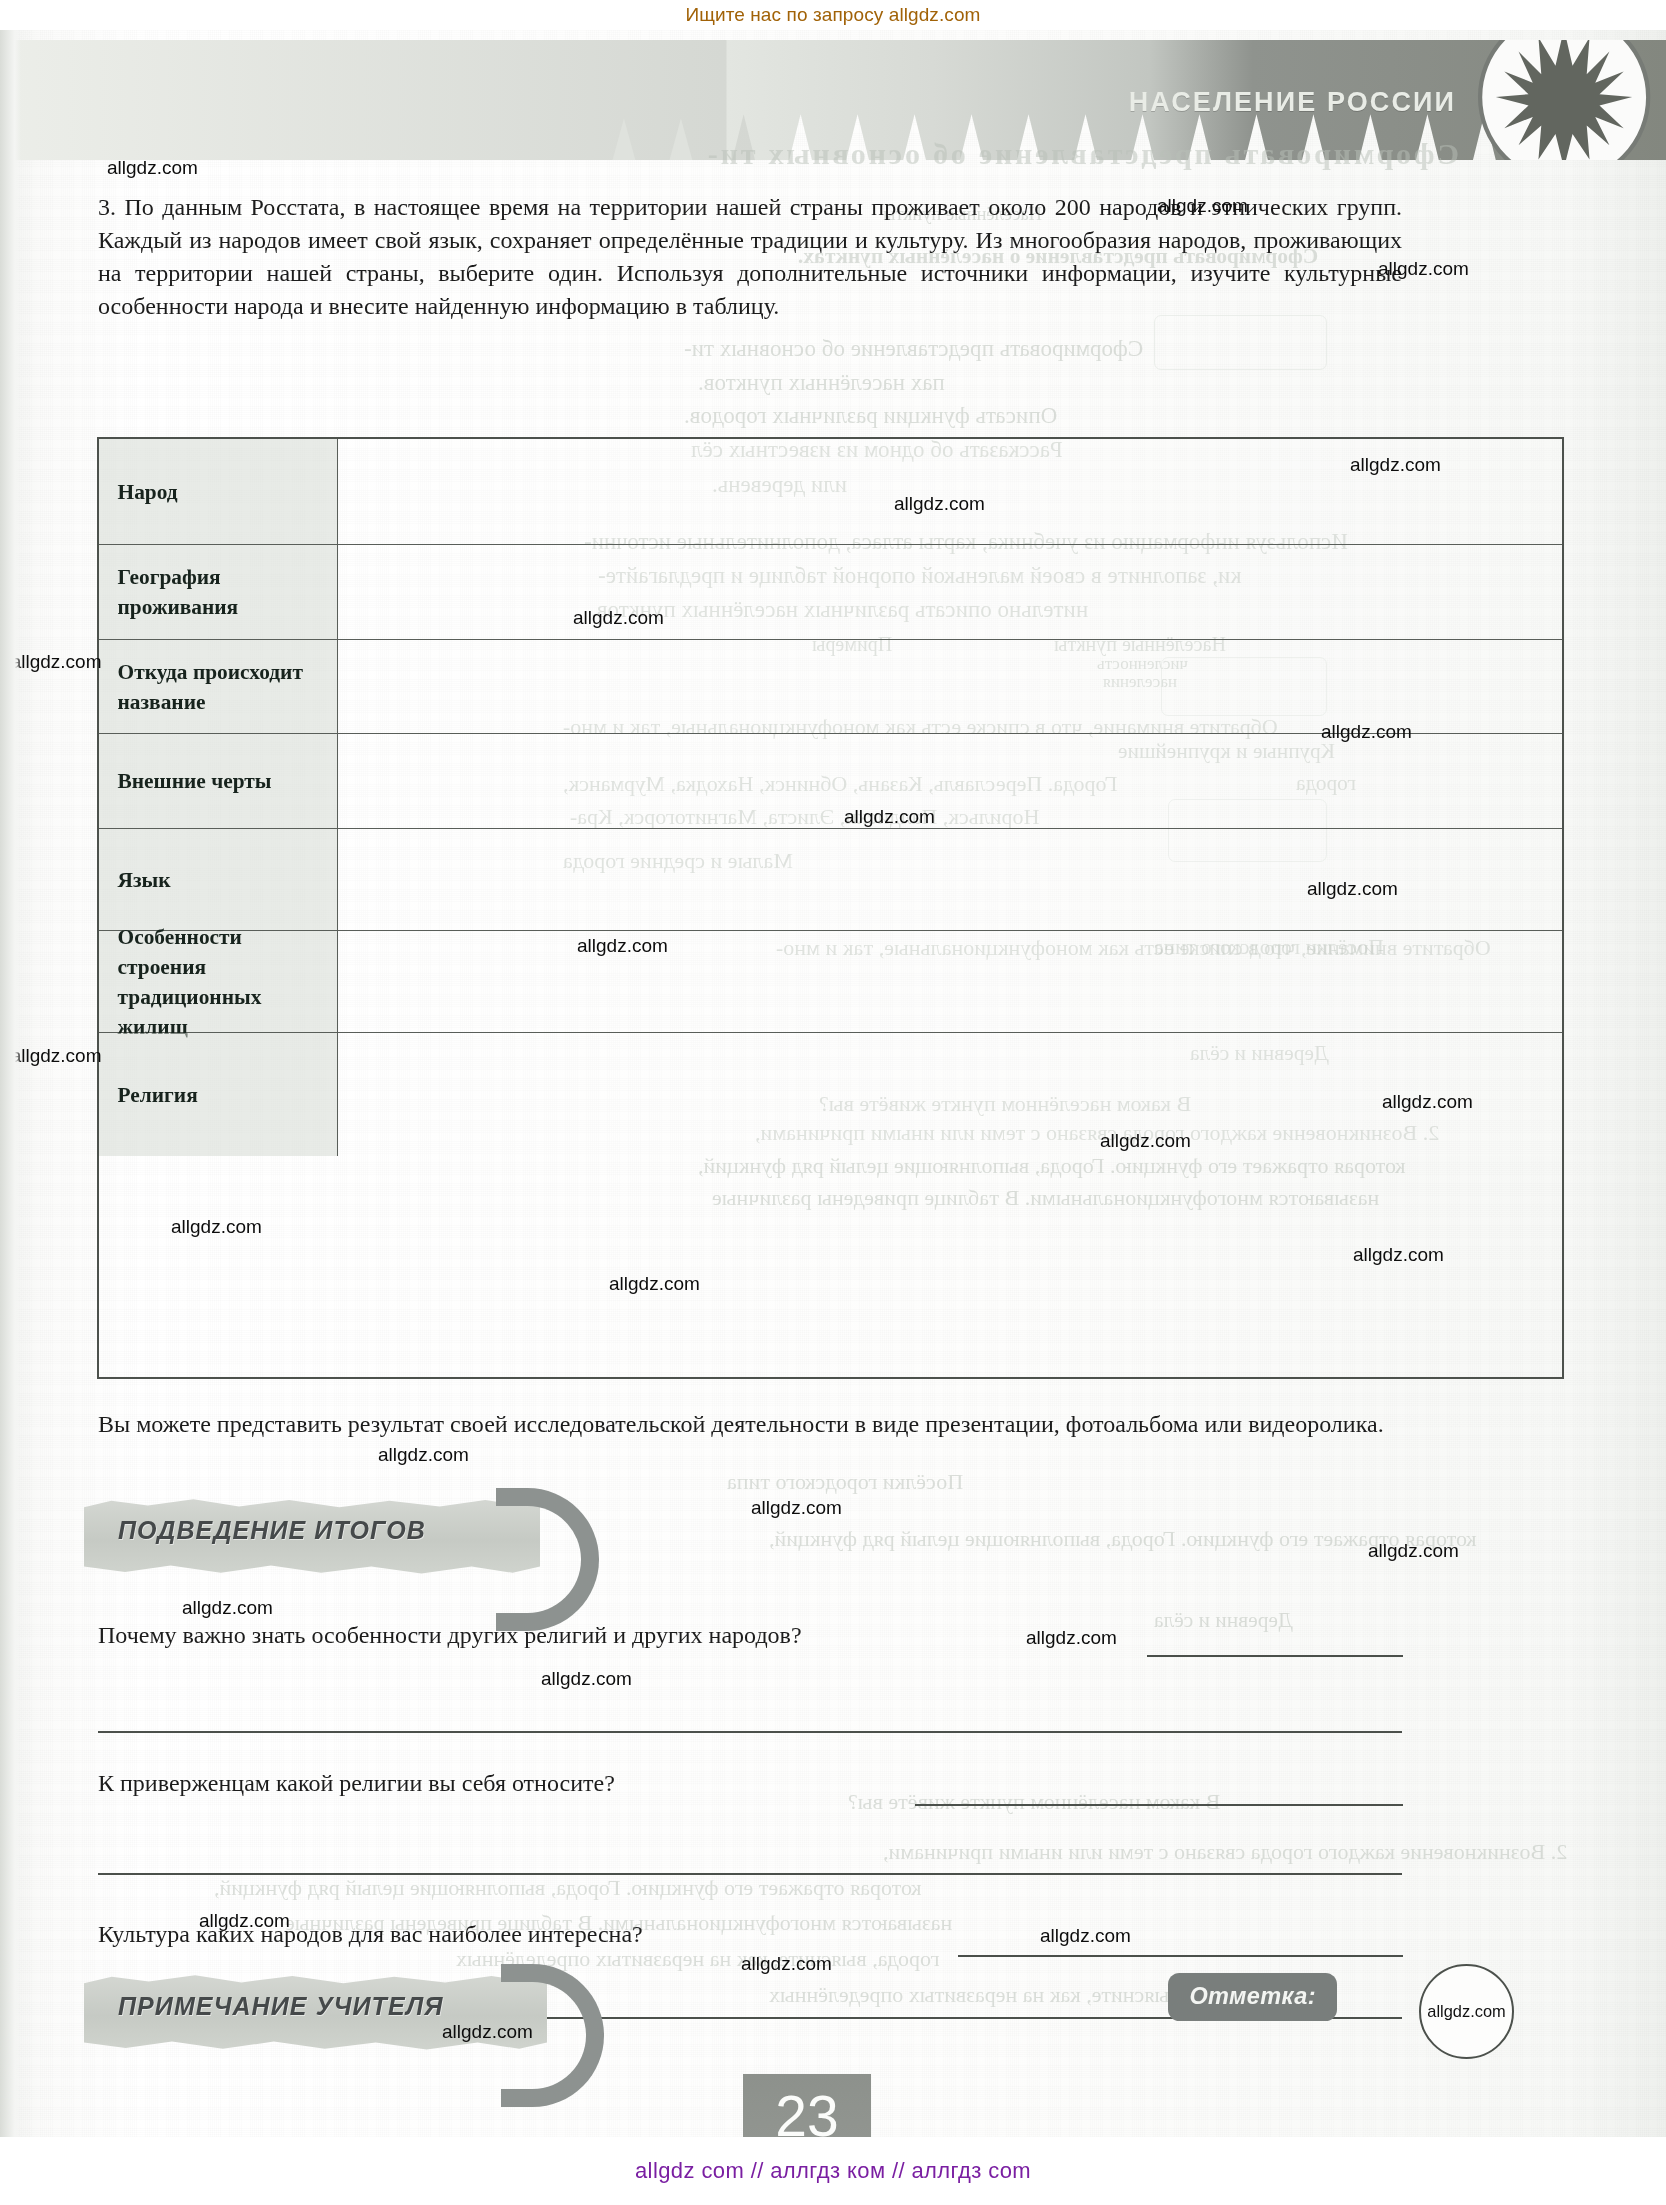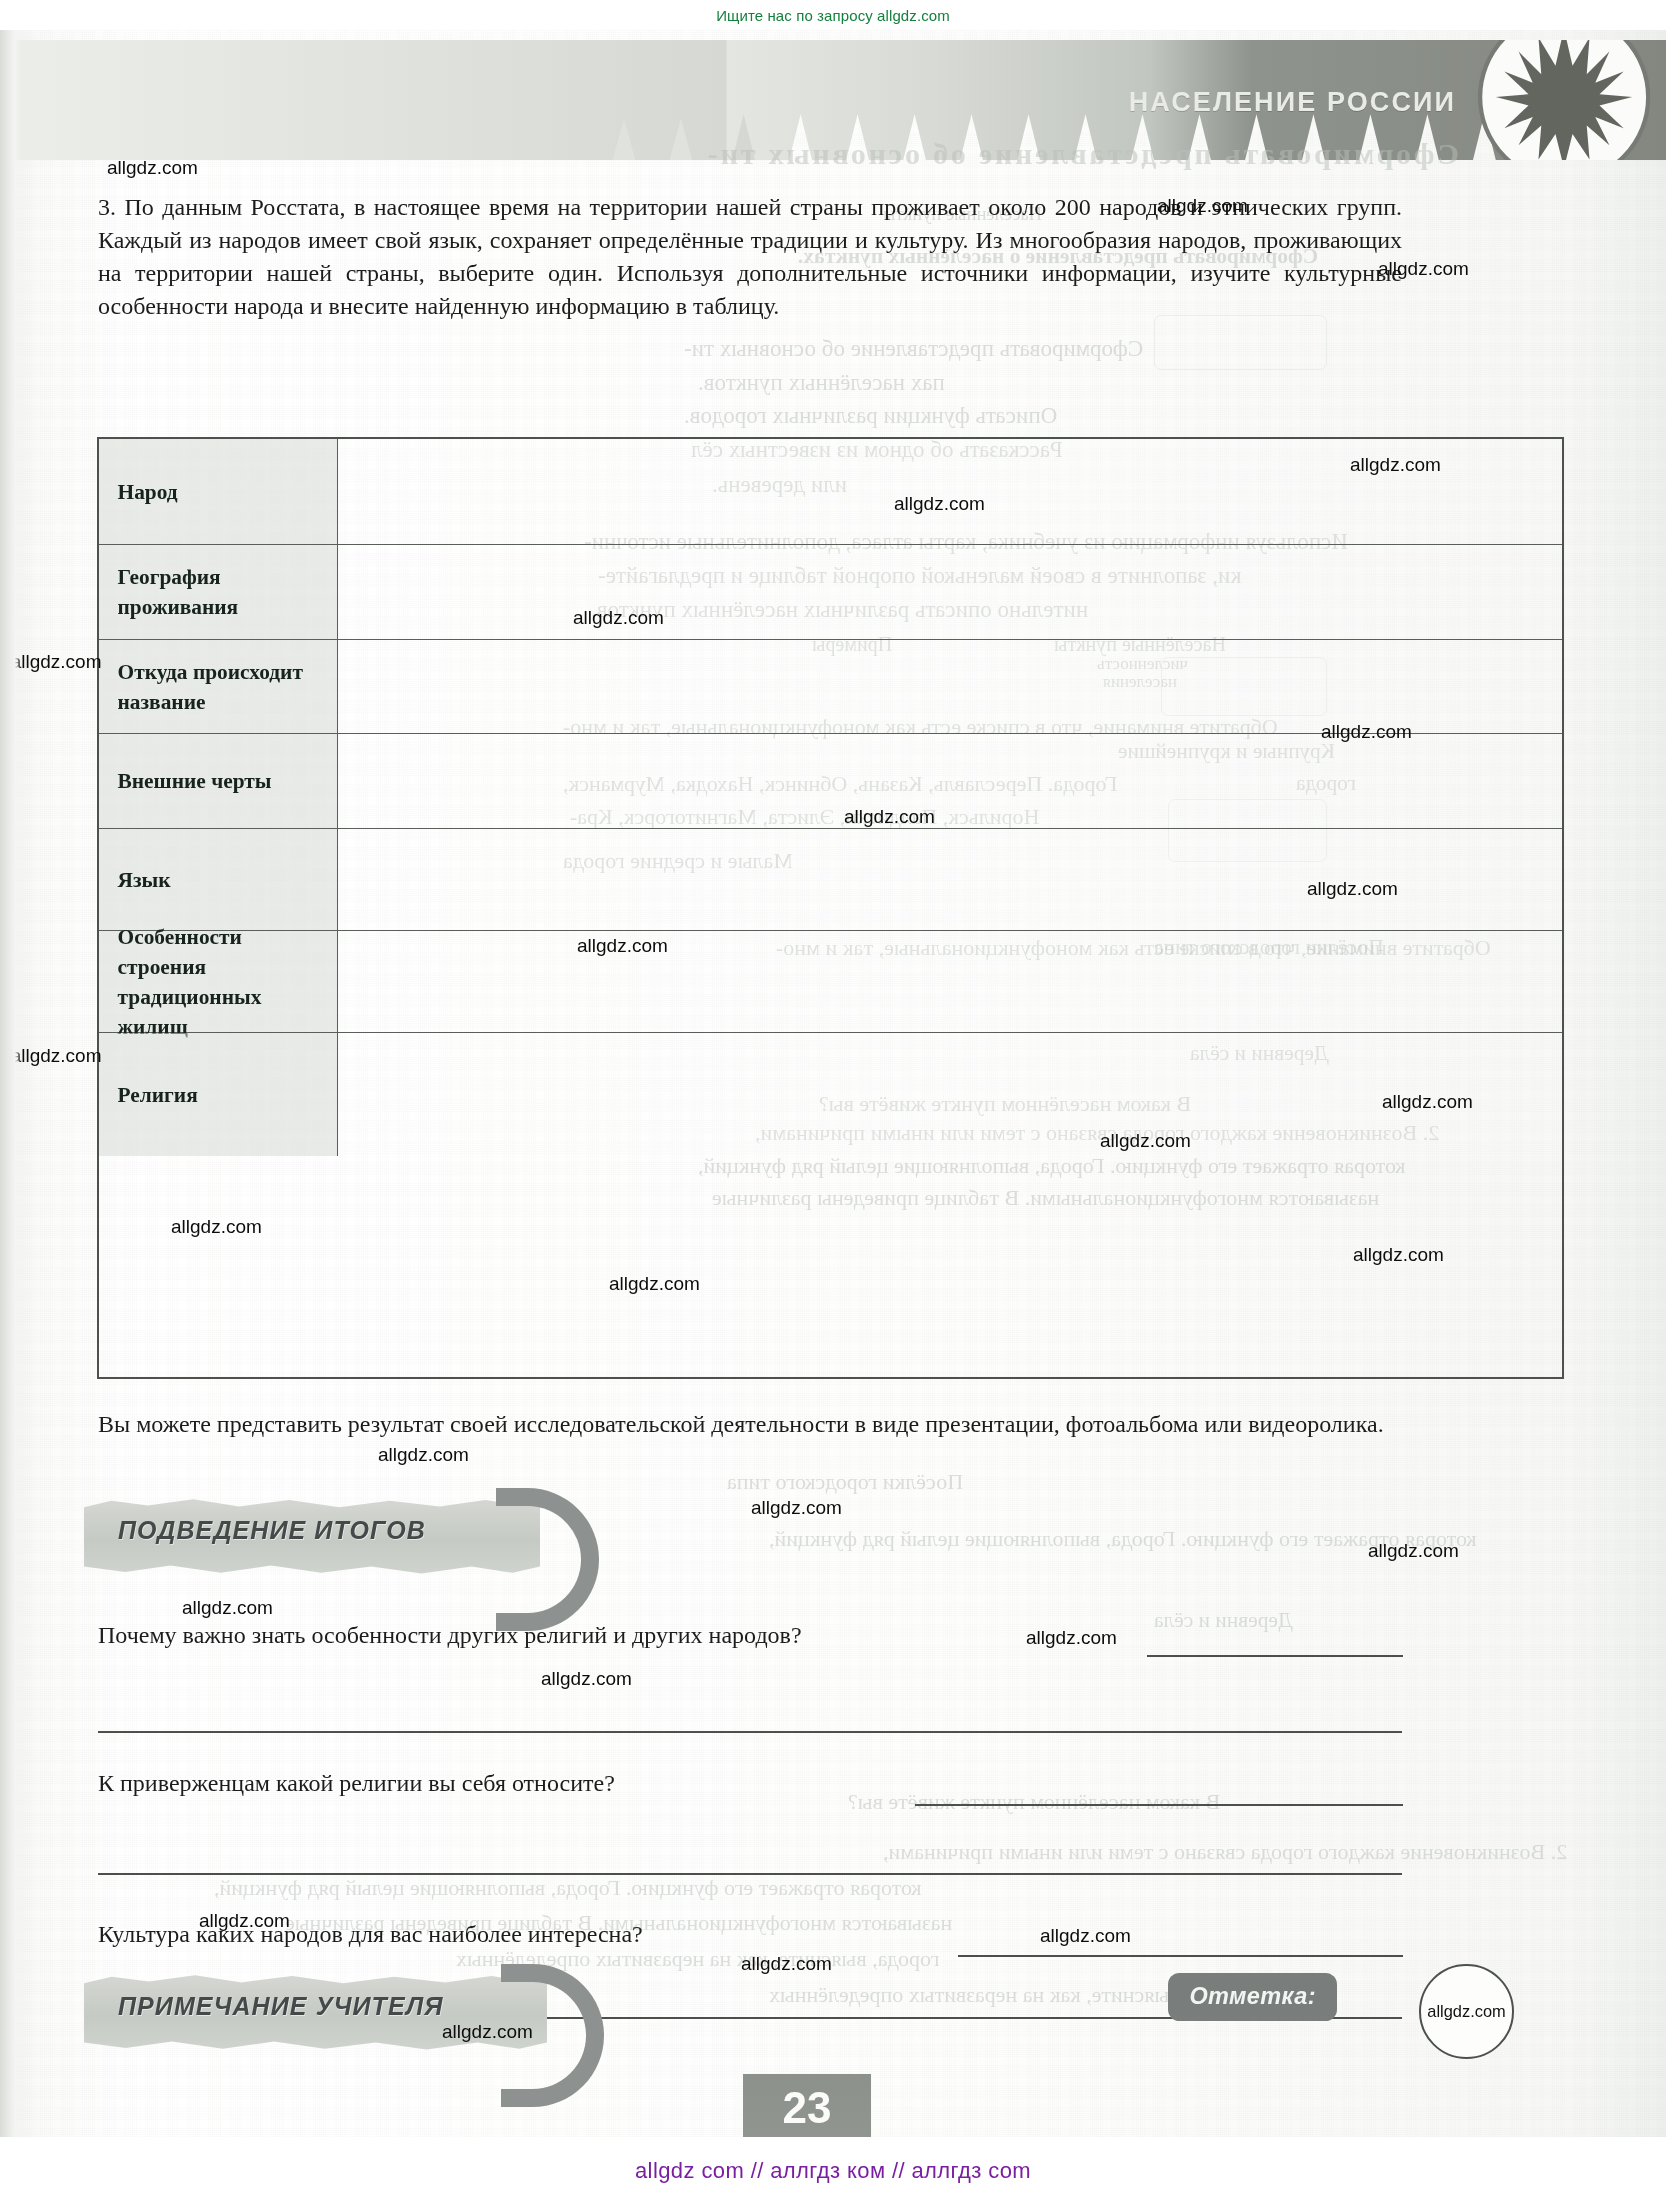"Ищите нас по запросу allgdz.com" #promo .txt { color: #15803d -> #a16207; font-size: 15px -> 19px }
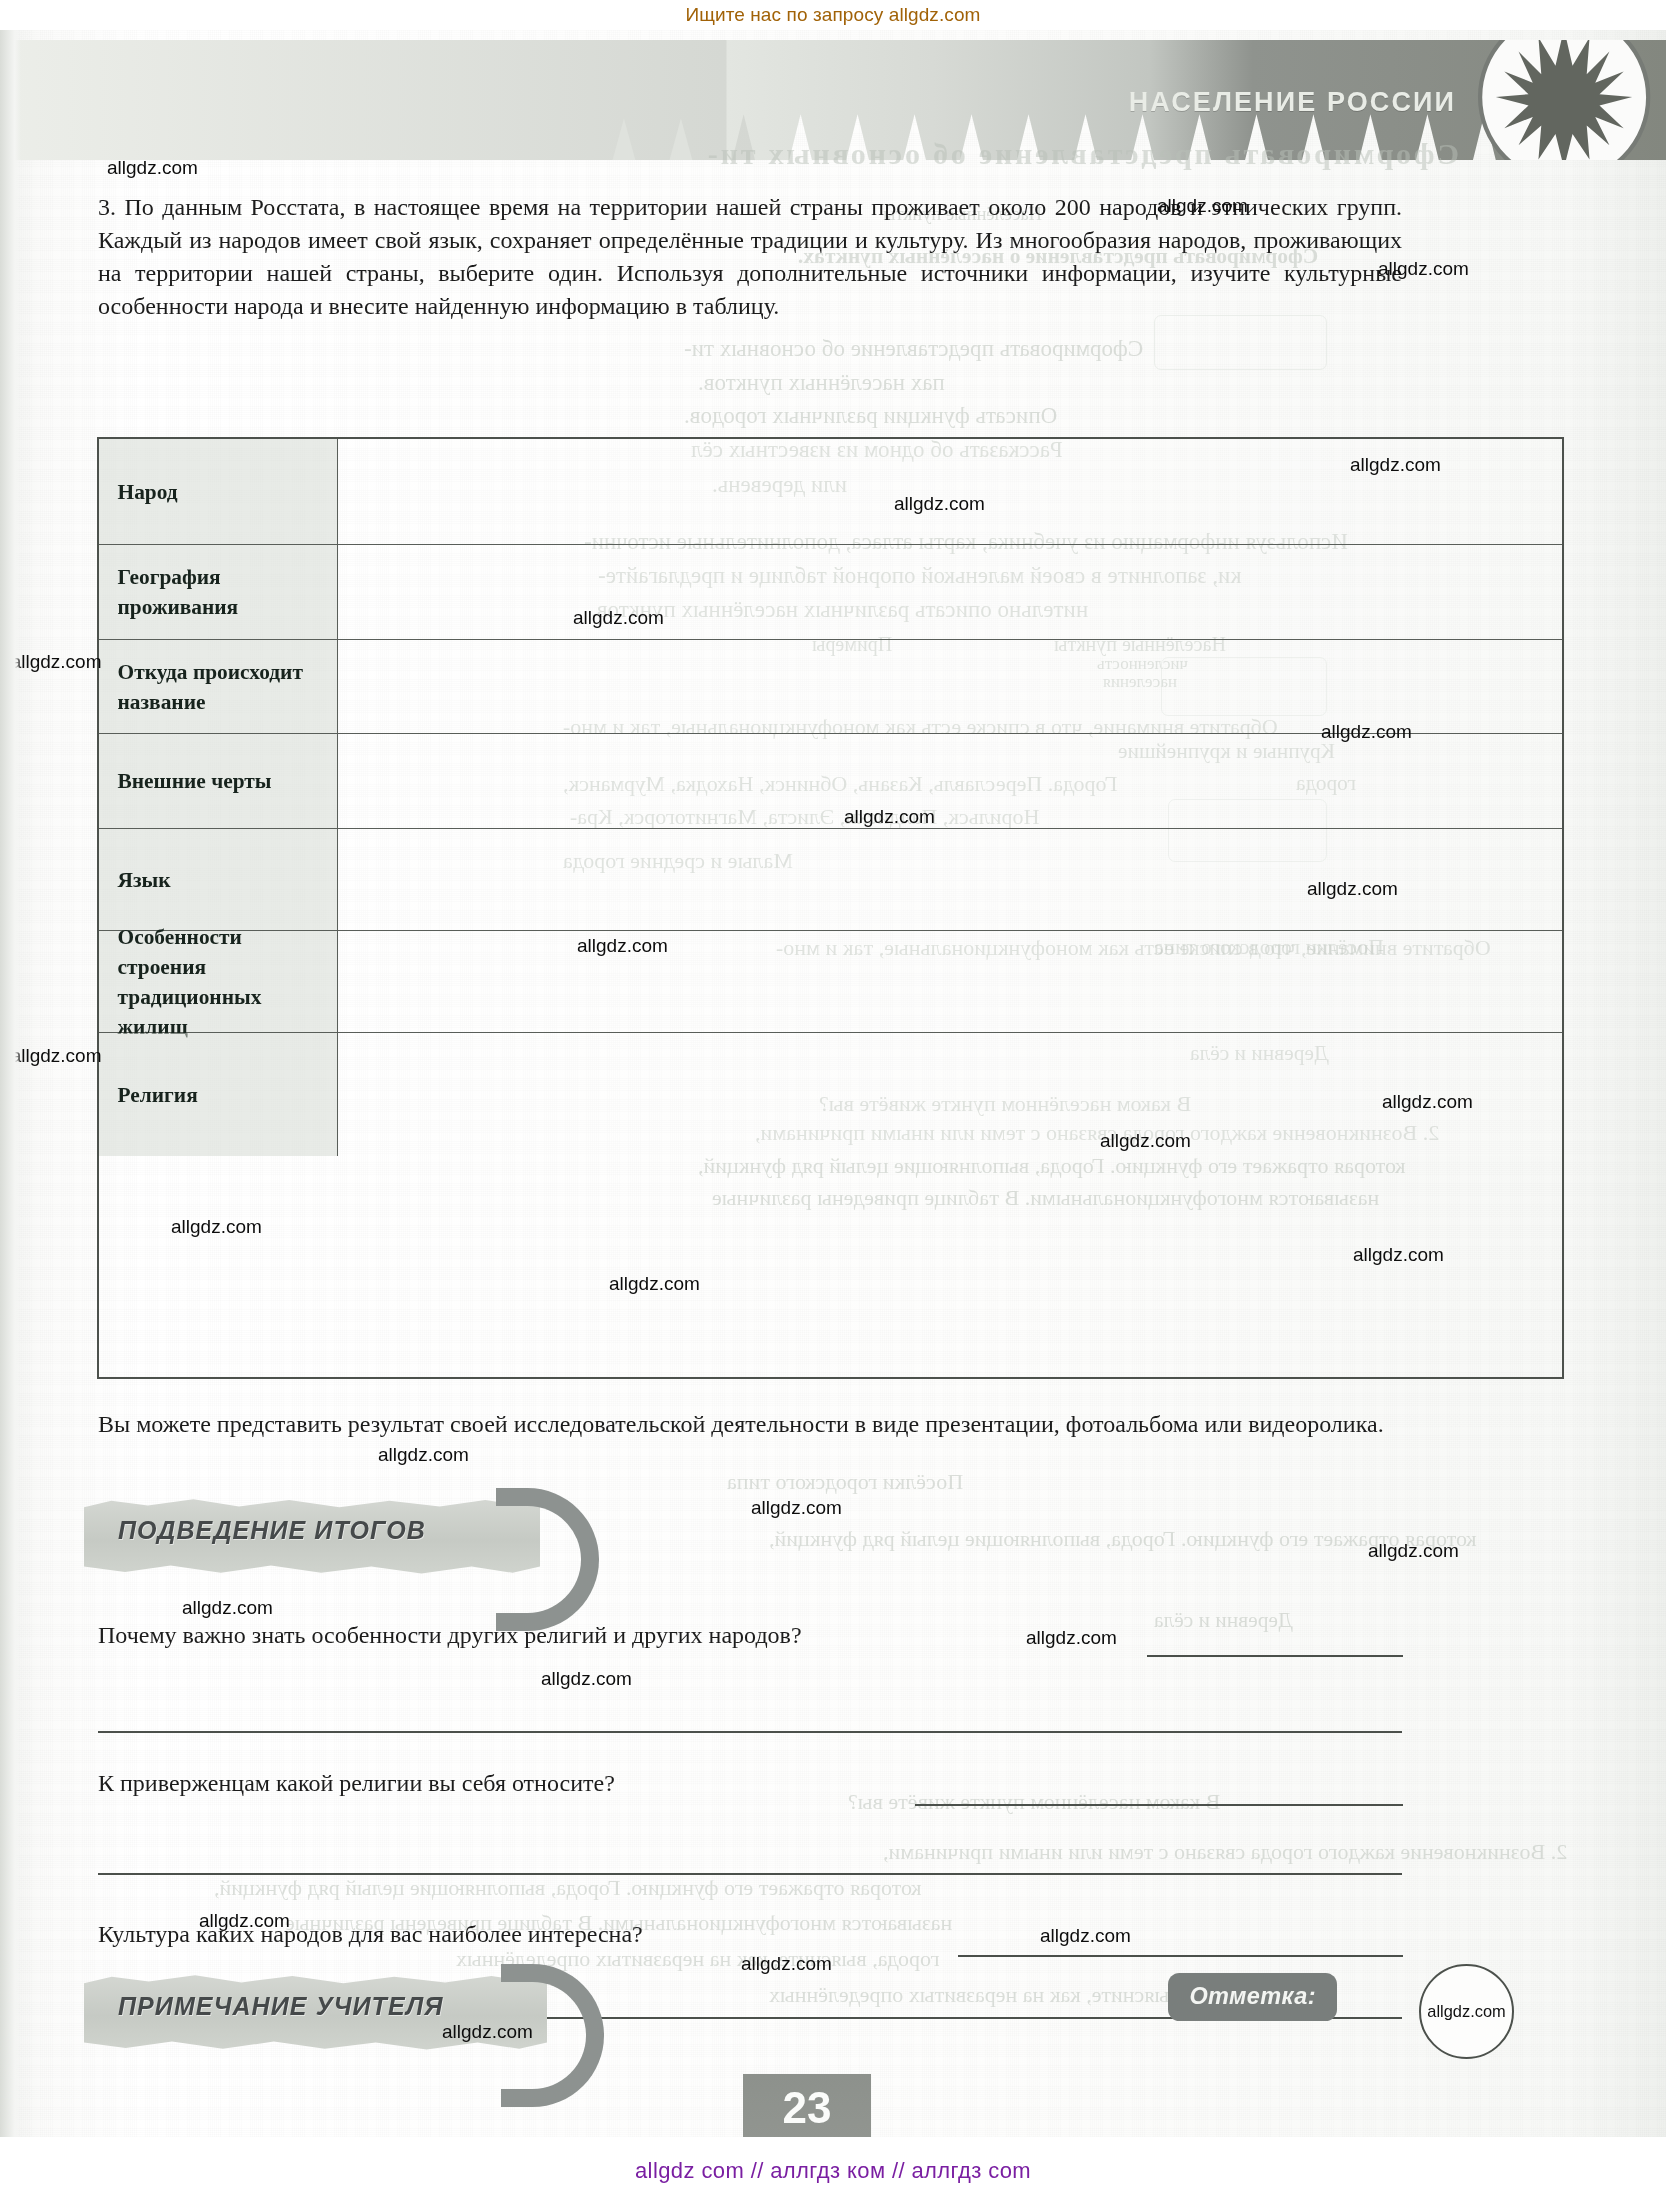"23" #pagenum span { font-size: 44px -> 57px; font-weight: 700 -> 400 }
